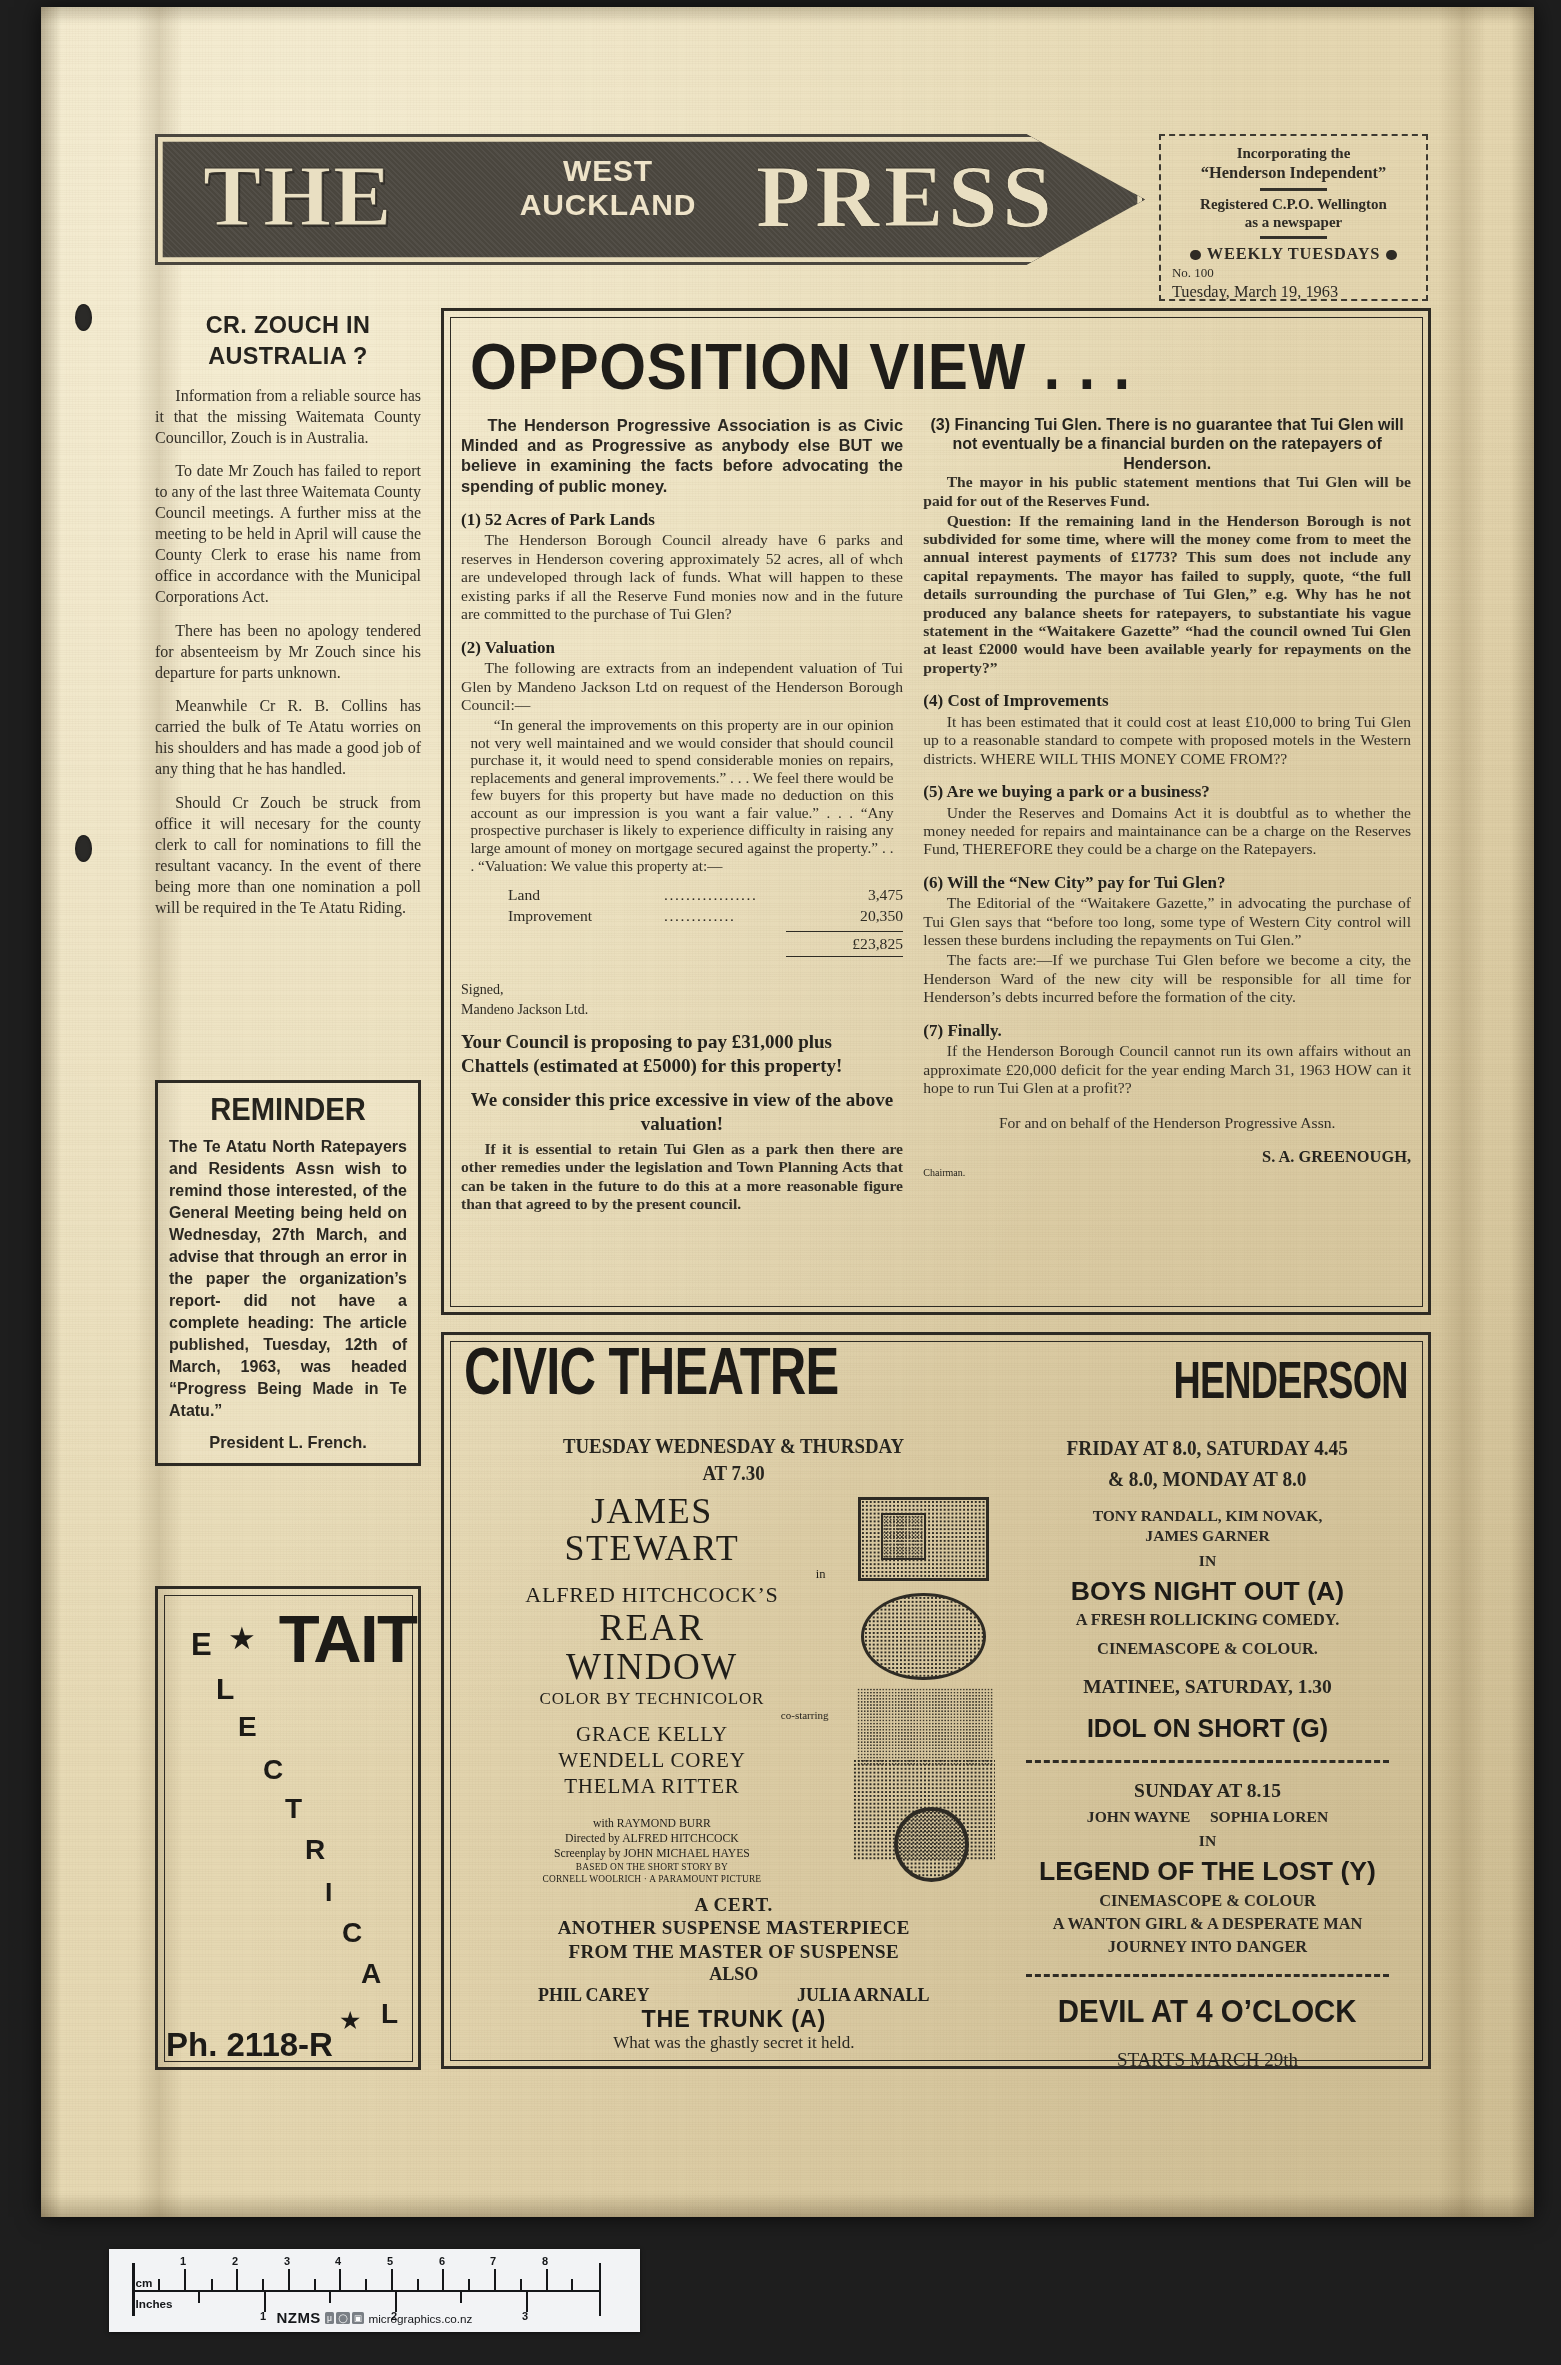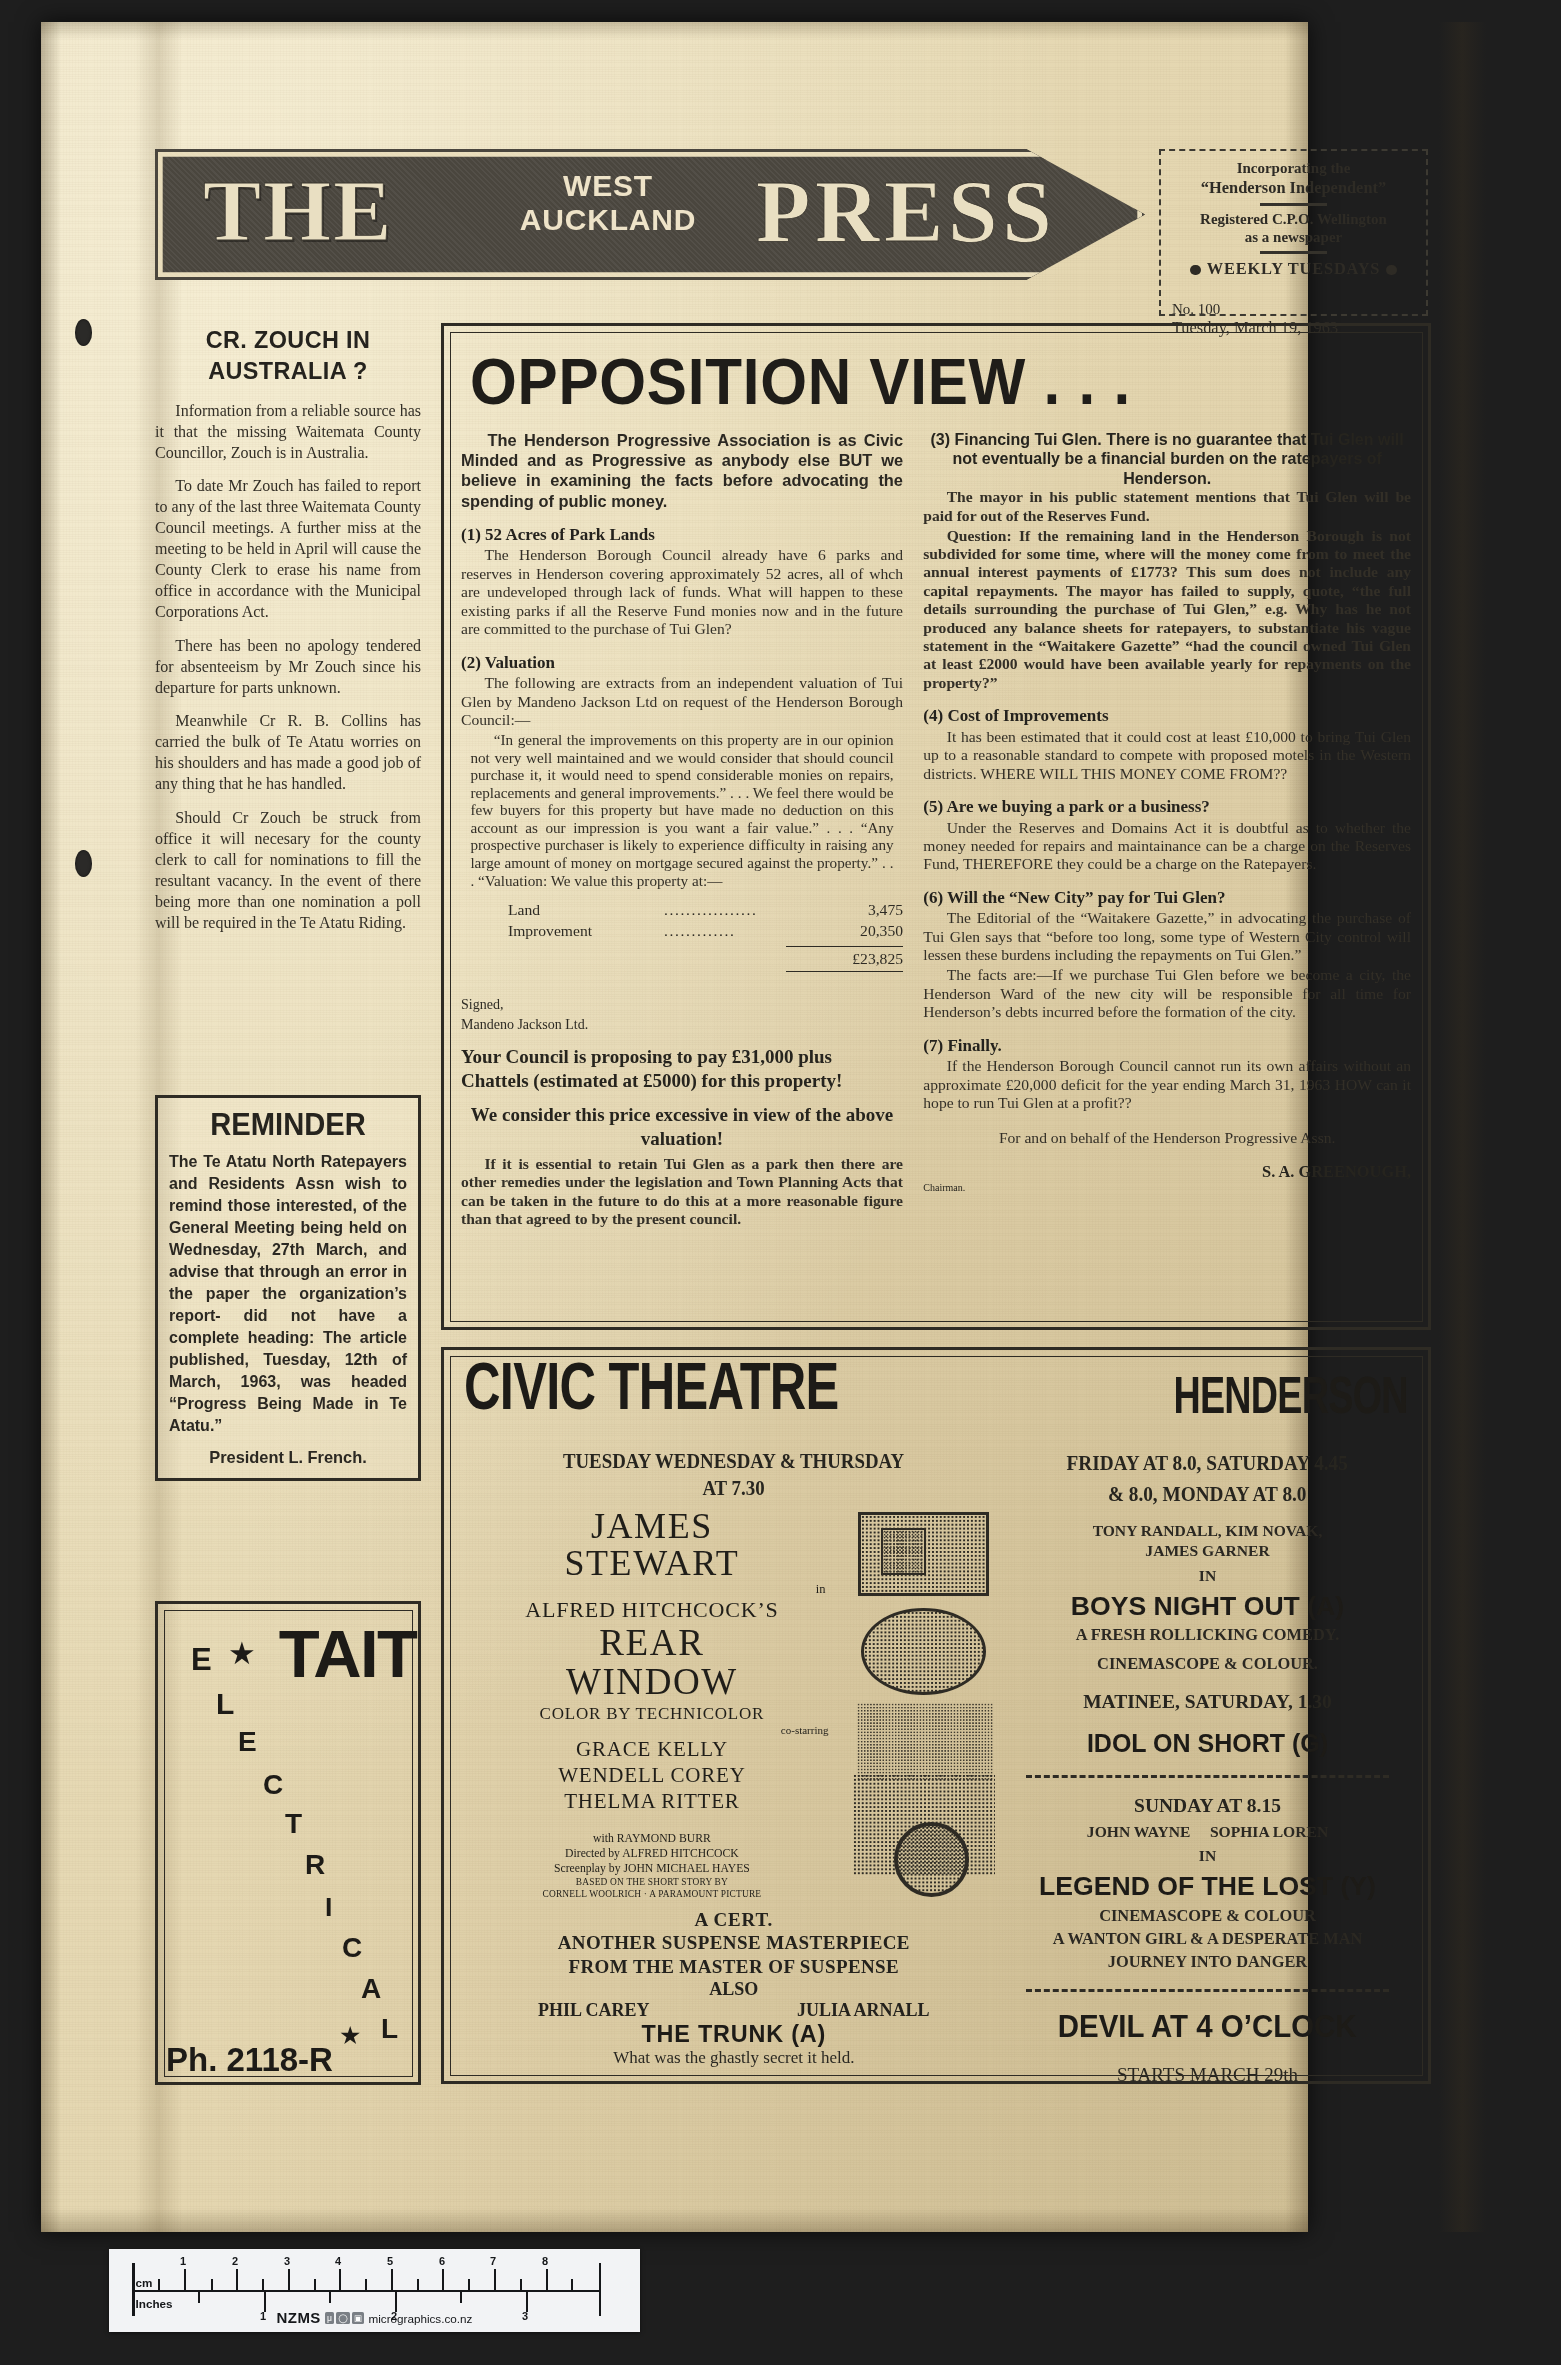"THE" #page { top: 22px -> 7px; width: 1267px -> 1493px }
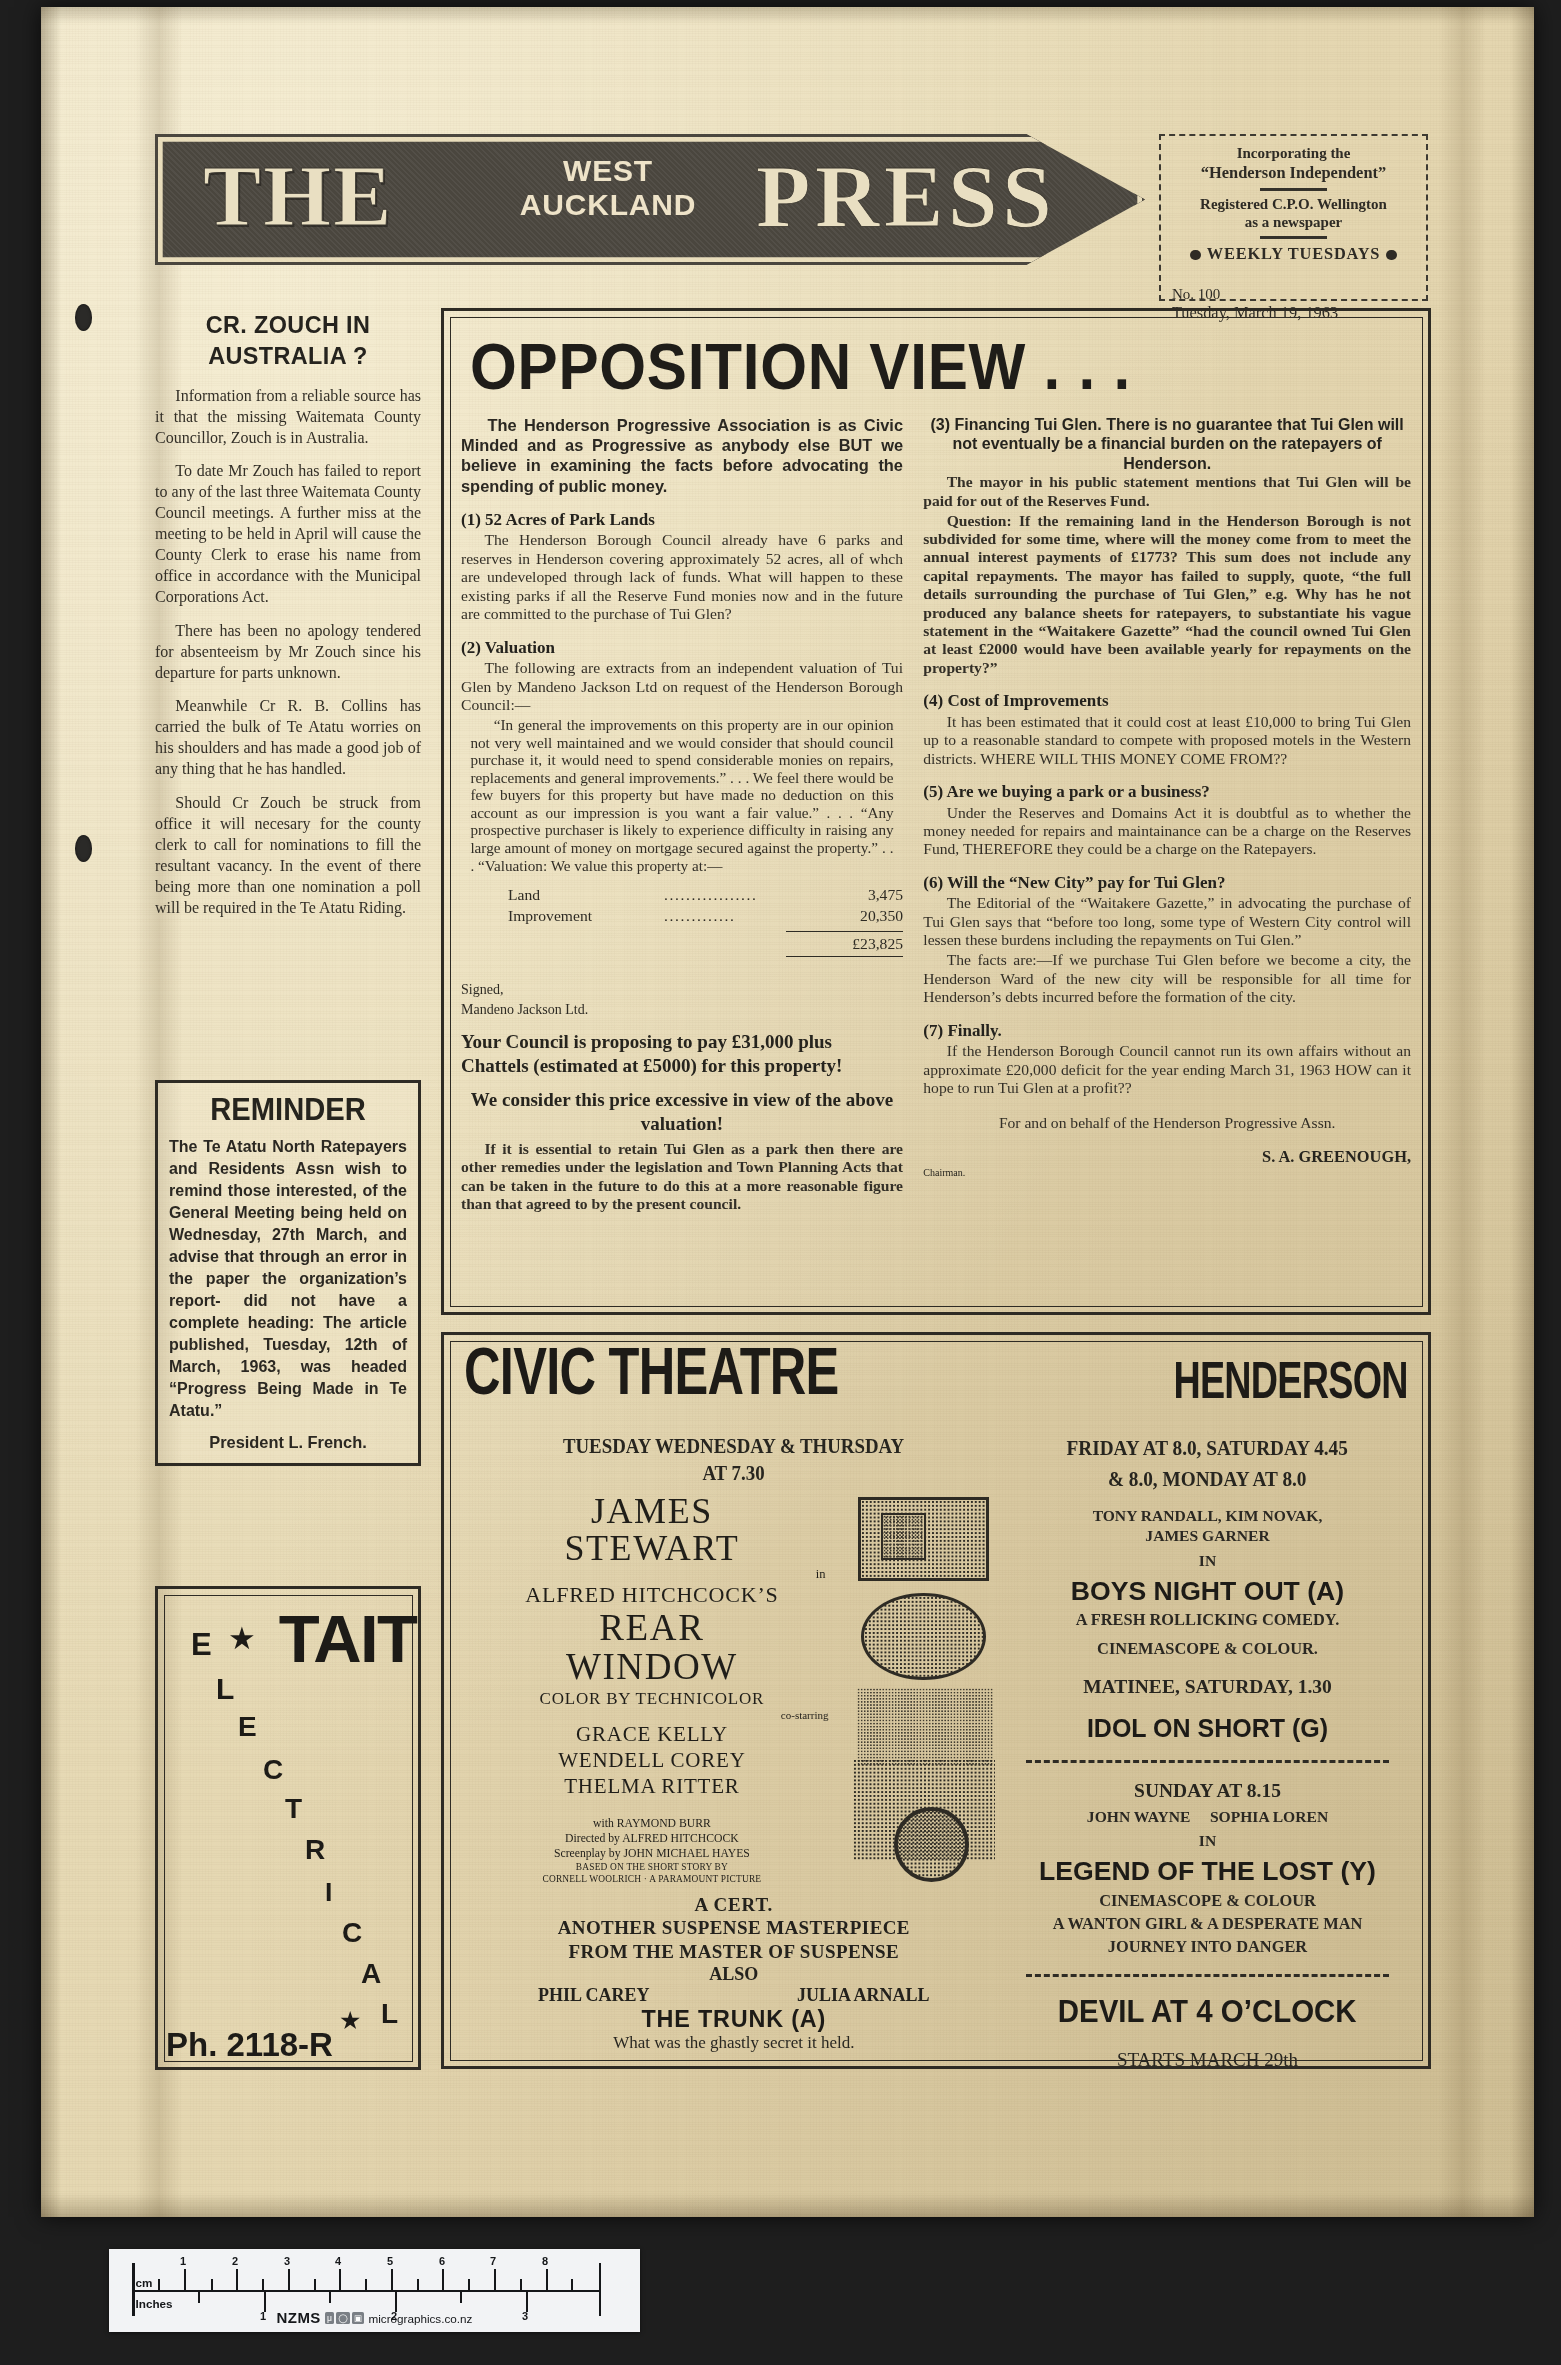"No. 100" #flaginfo .num { font-size: 15px -> 13px; margin-top: 21px -> none }
